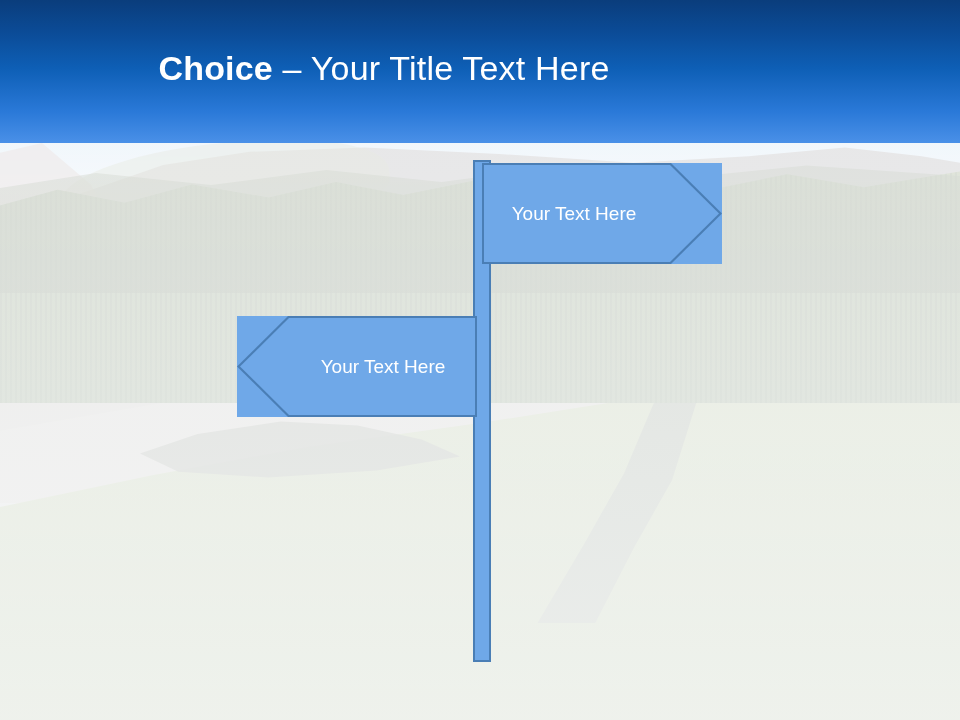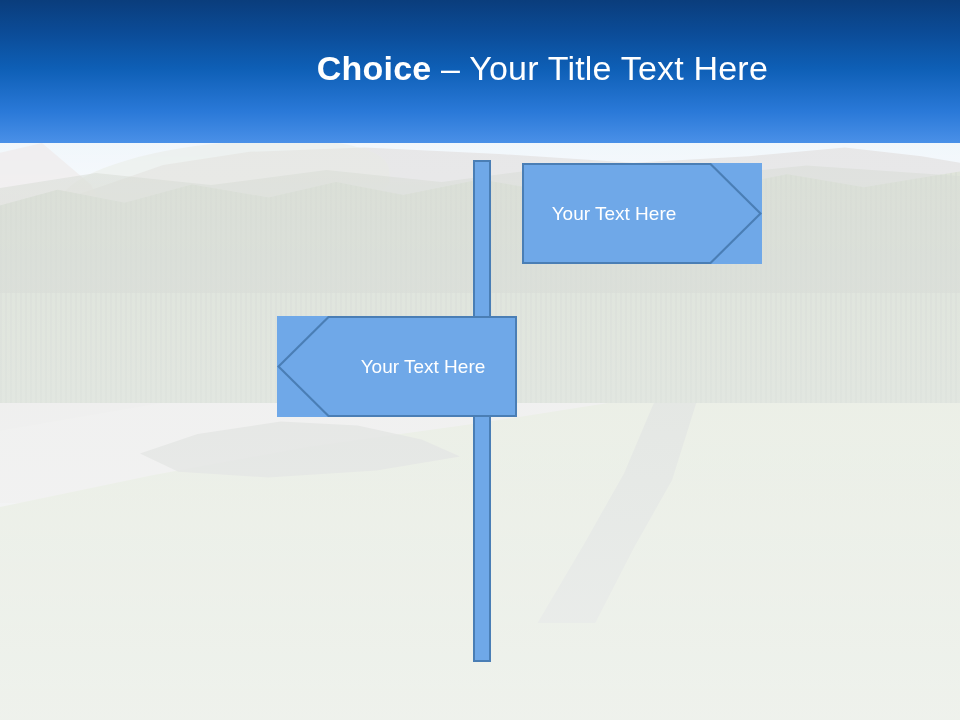"Choice – Your Title Text" .title-text { text-align: right -> center }
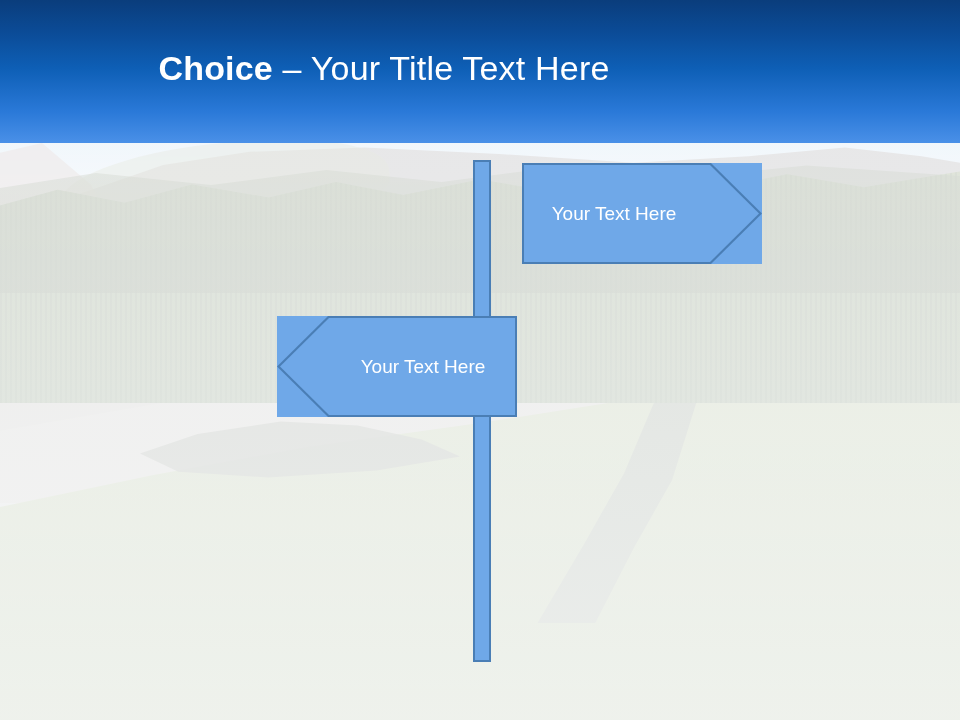"Your Text Here" .sign { margin-left: 40px -> none }
